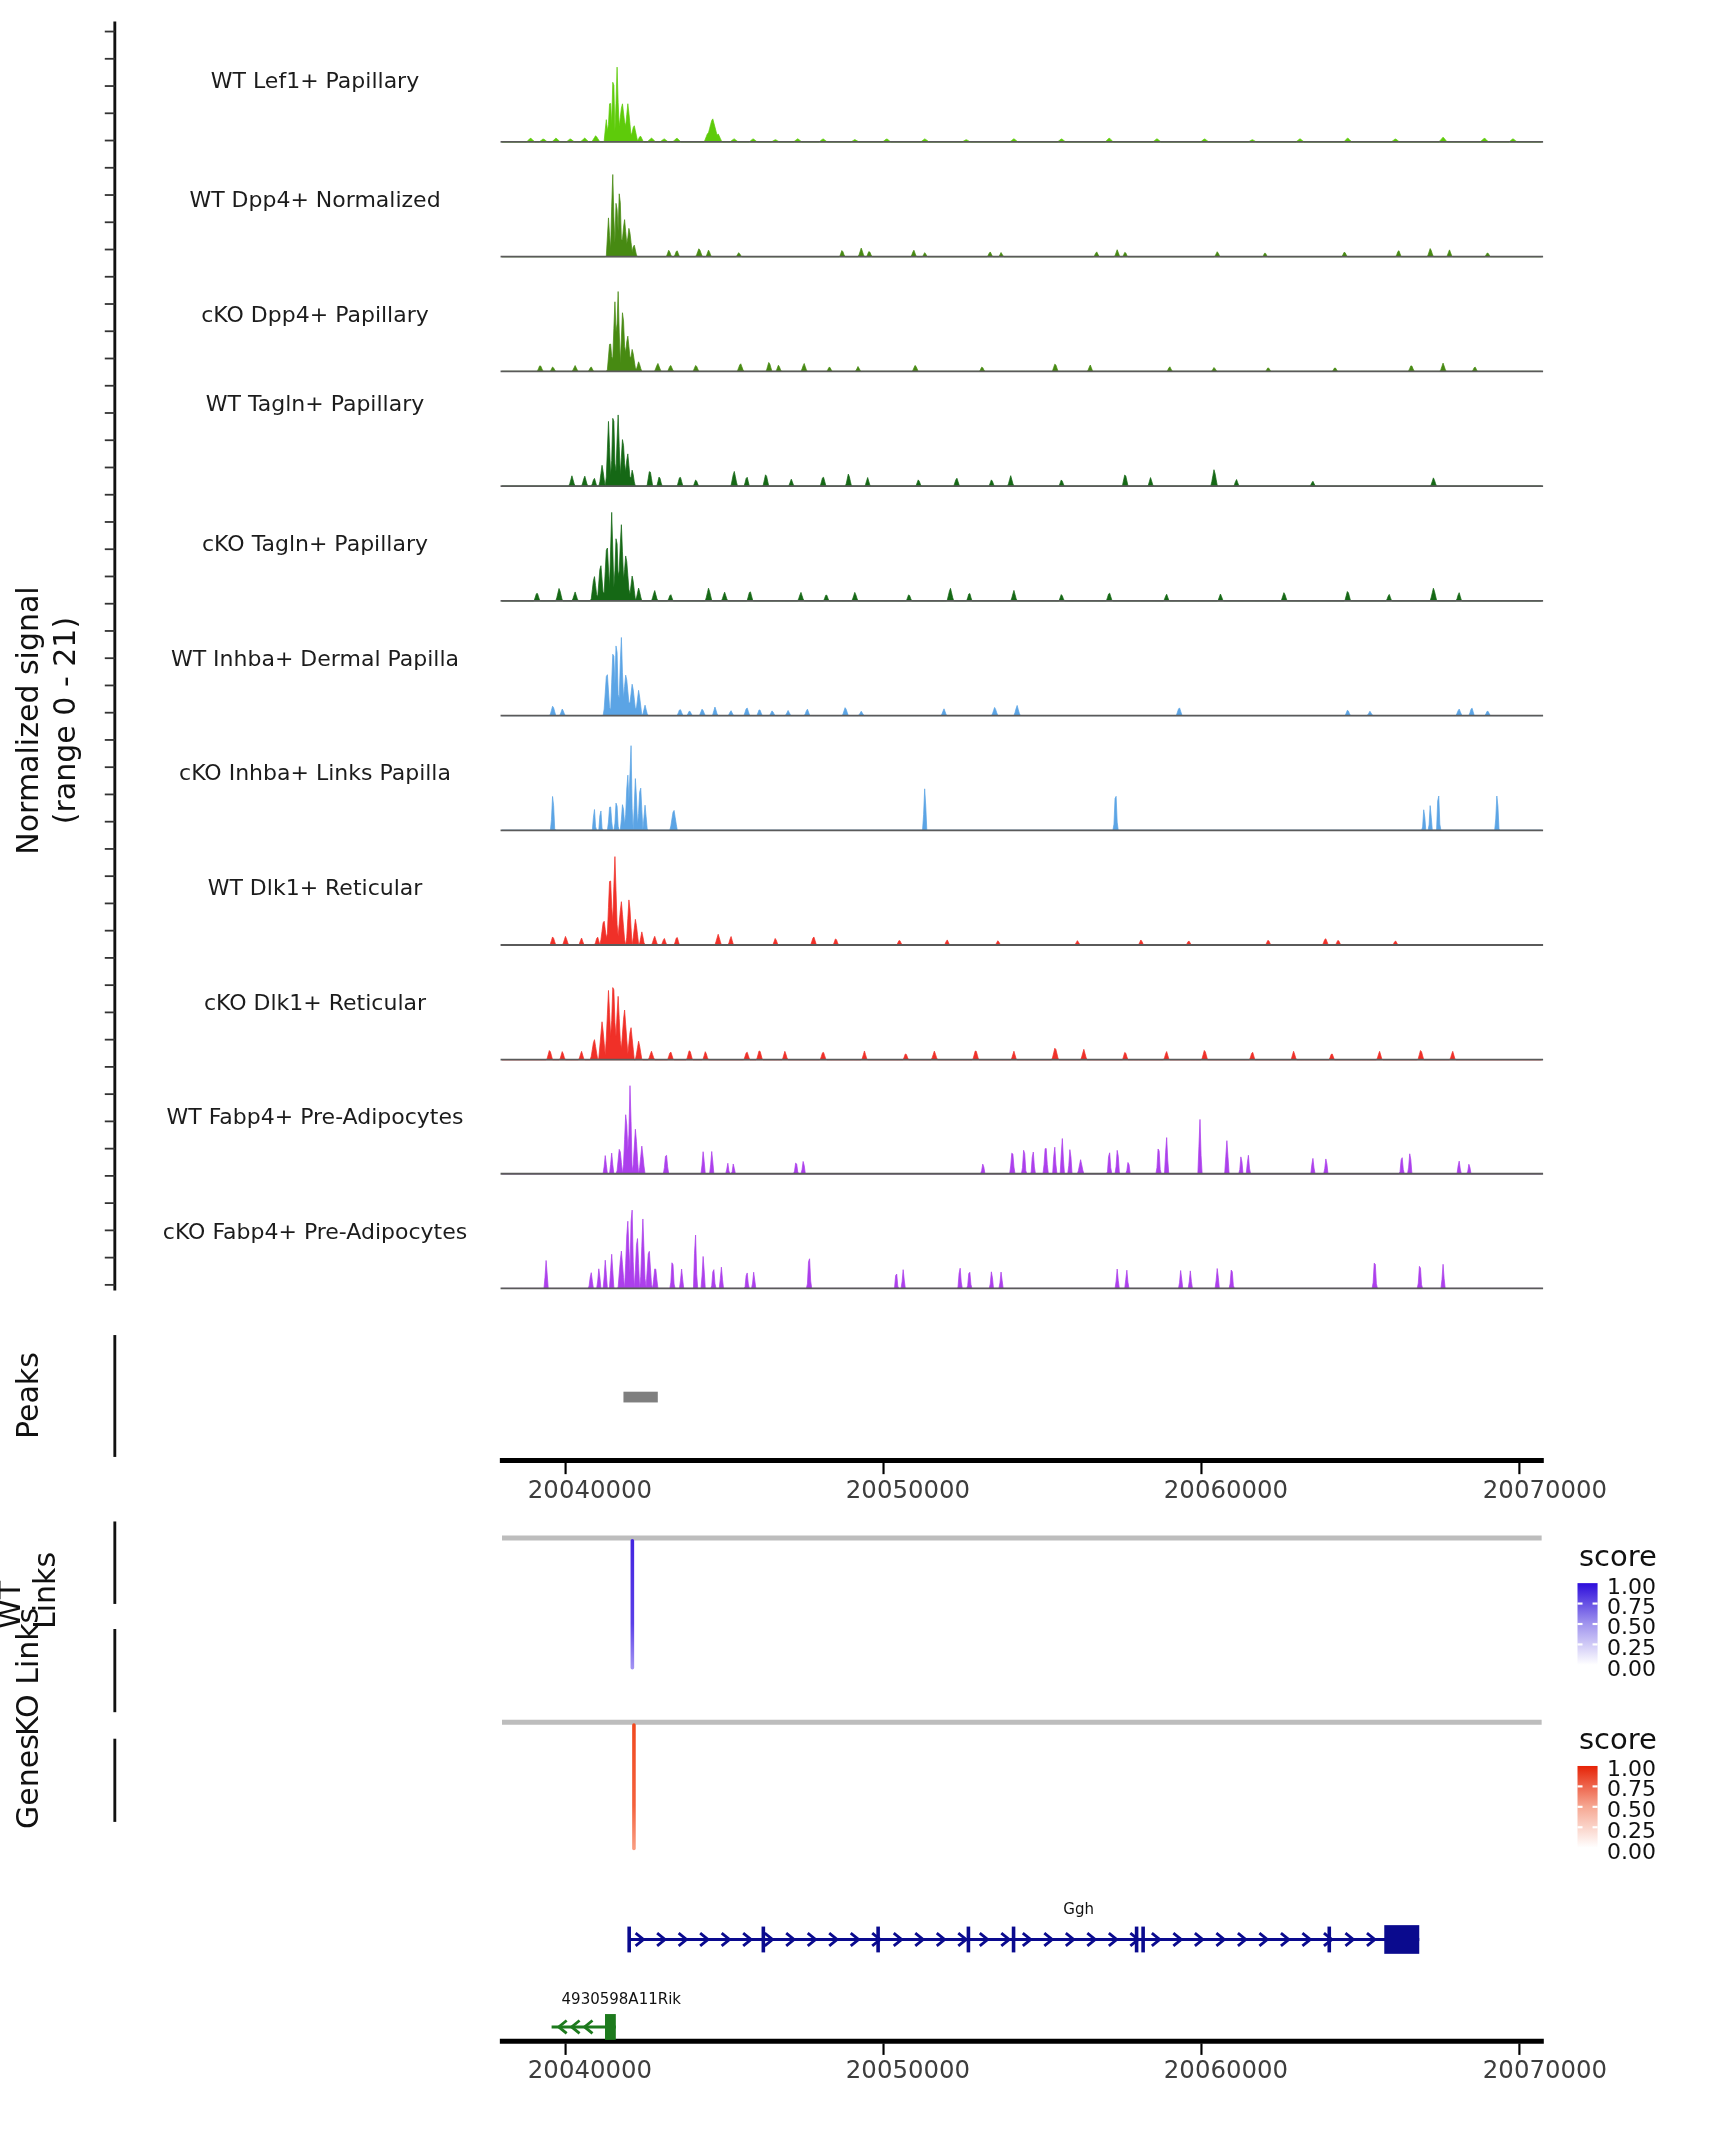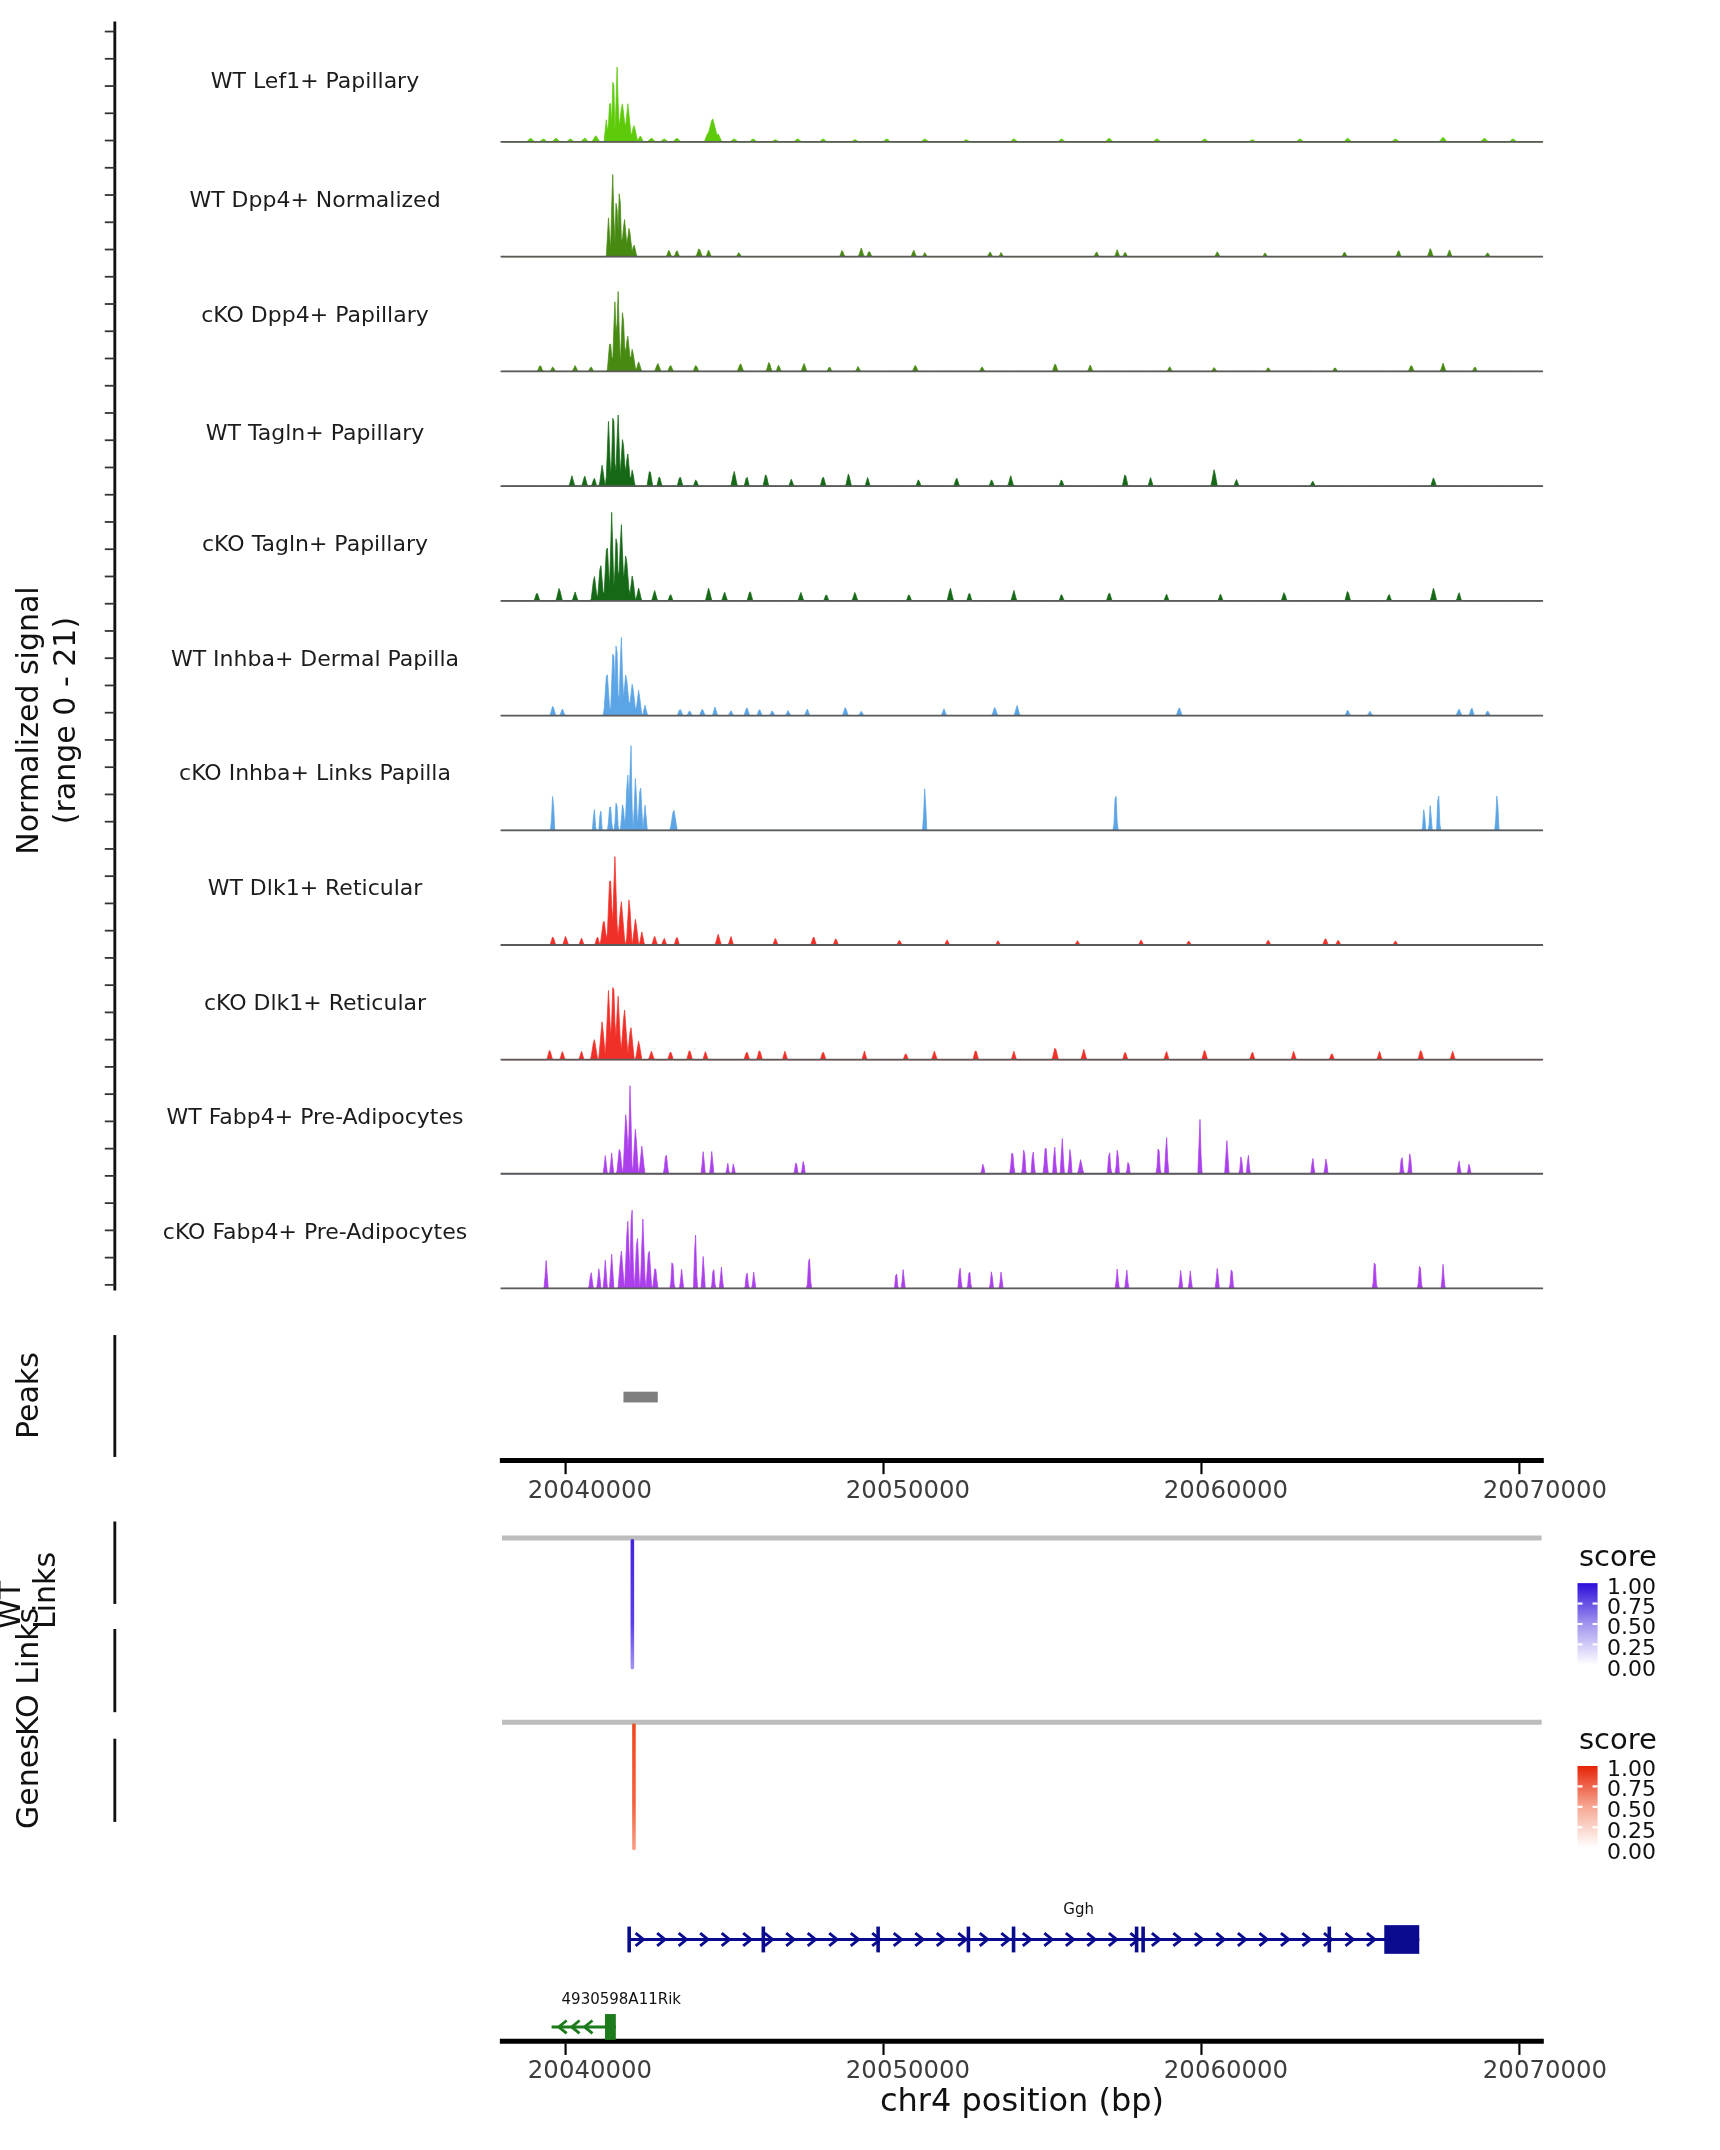"WT Tagln+ Papillary" div.tlabel { top: 418px -> 389px }
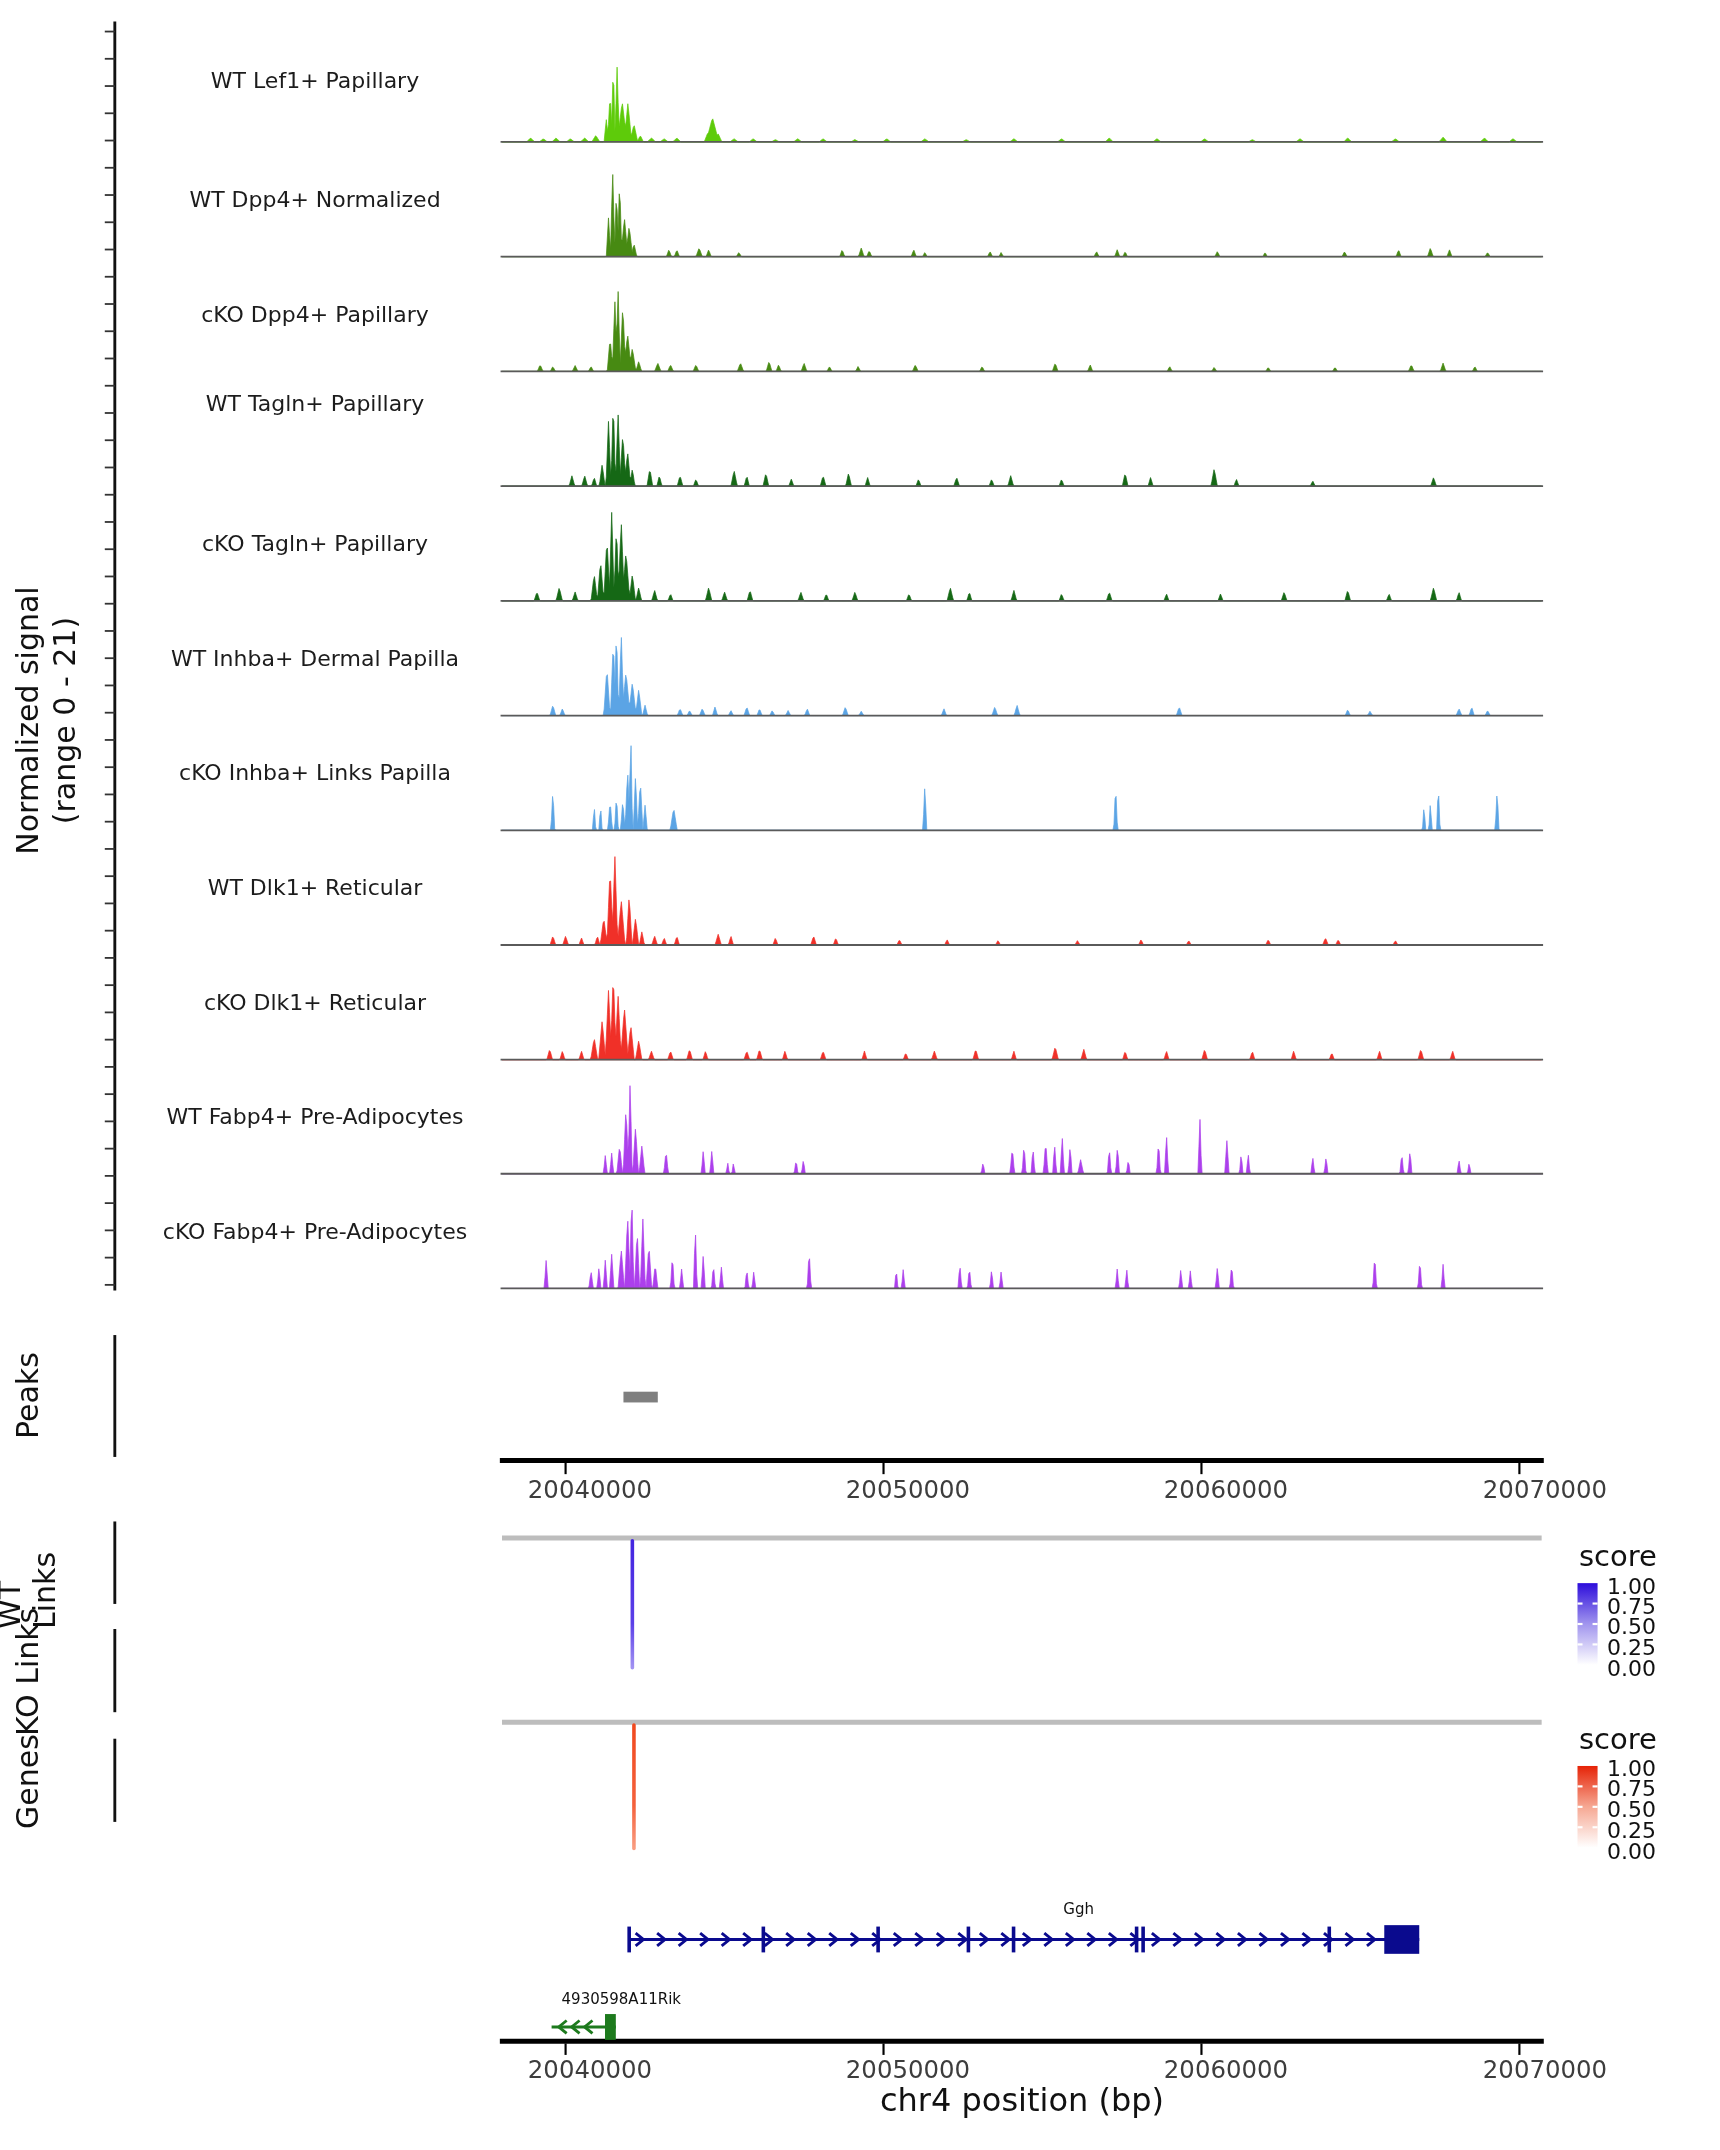"chr4 position (bp)" div.axtitle { html: <div>chr4 position (bp)</div> -> none }
